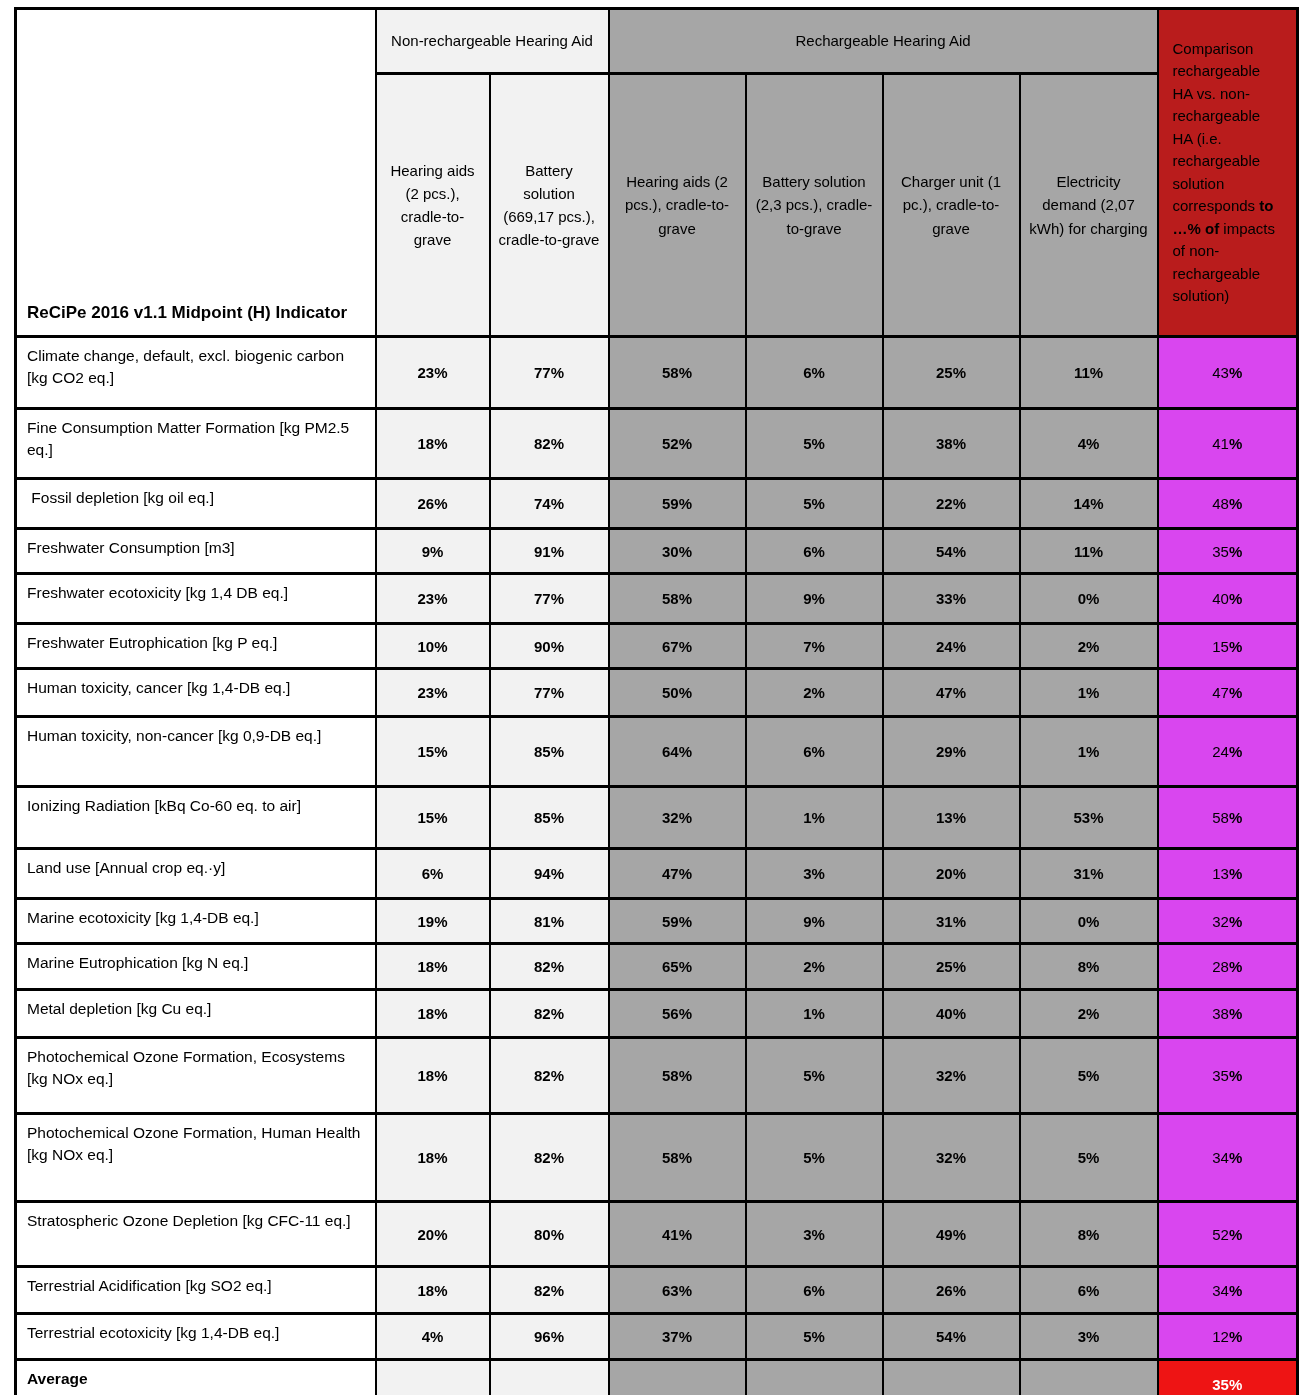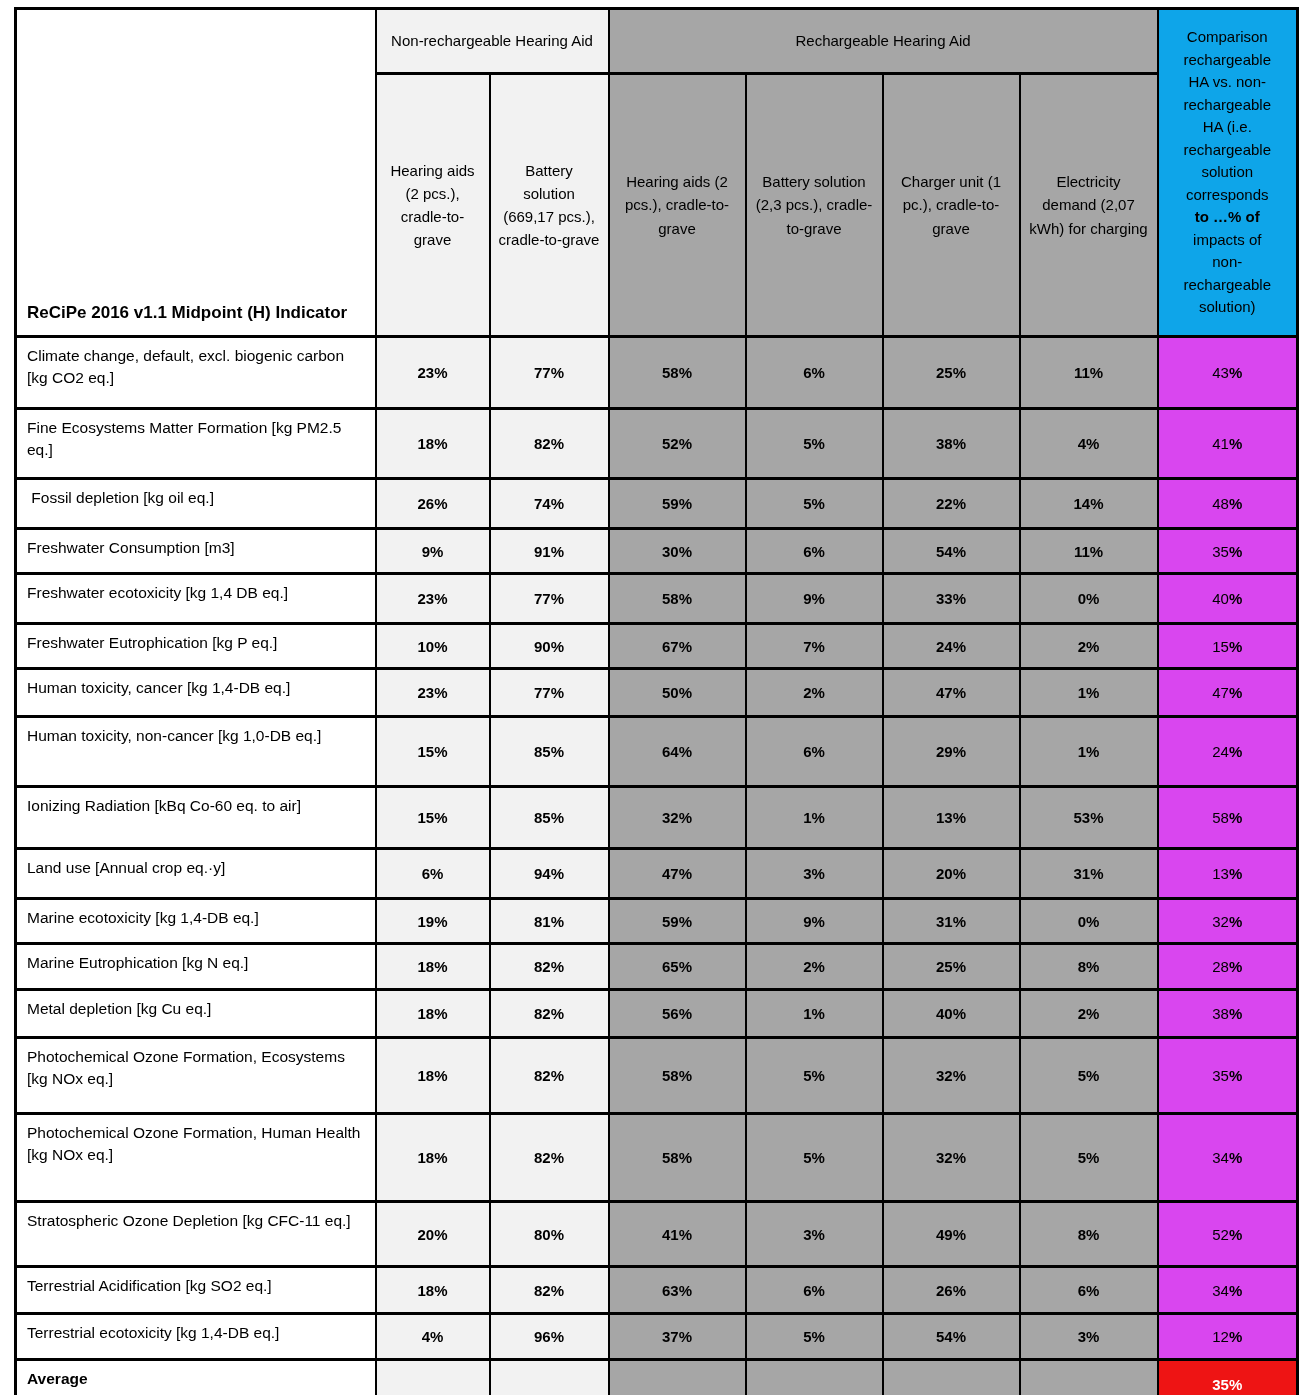"Comparison rechargeable HA vs." th.comp-head { background: #0ea5e9 -> #b91c1c; padding: 4px 20px -> 4px 14px; text-align: center -> left }
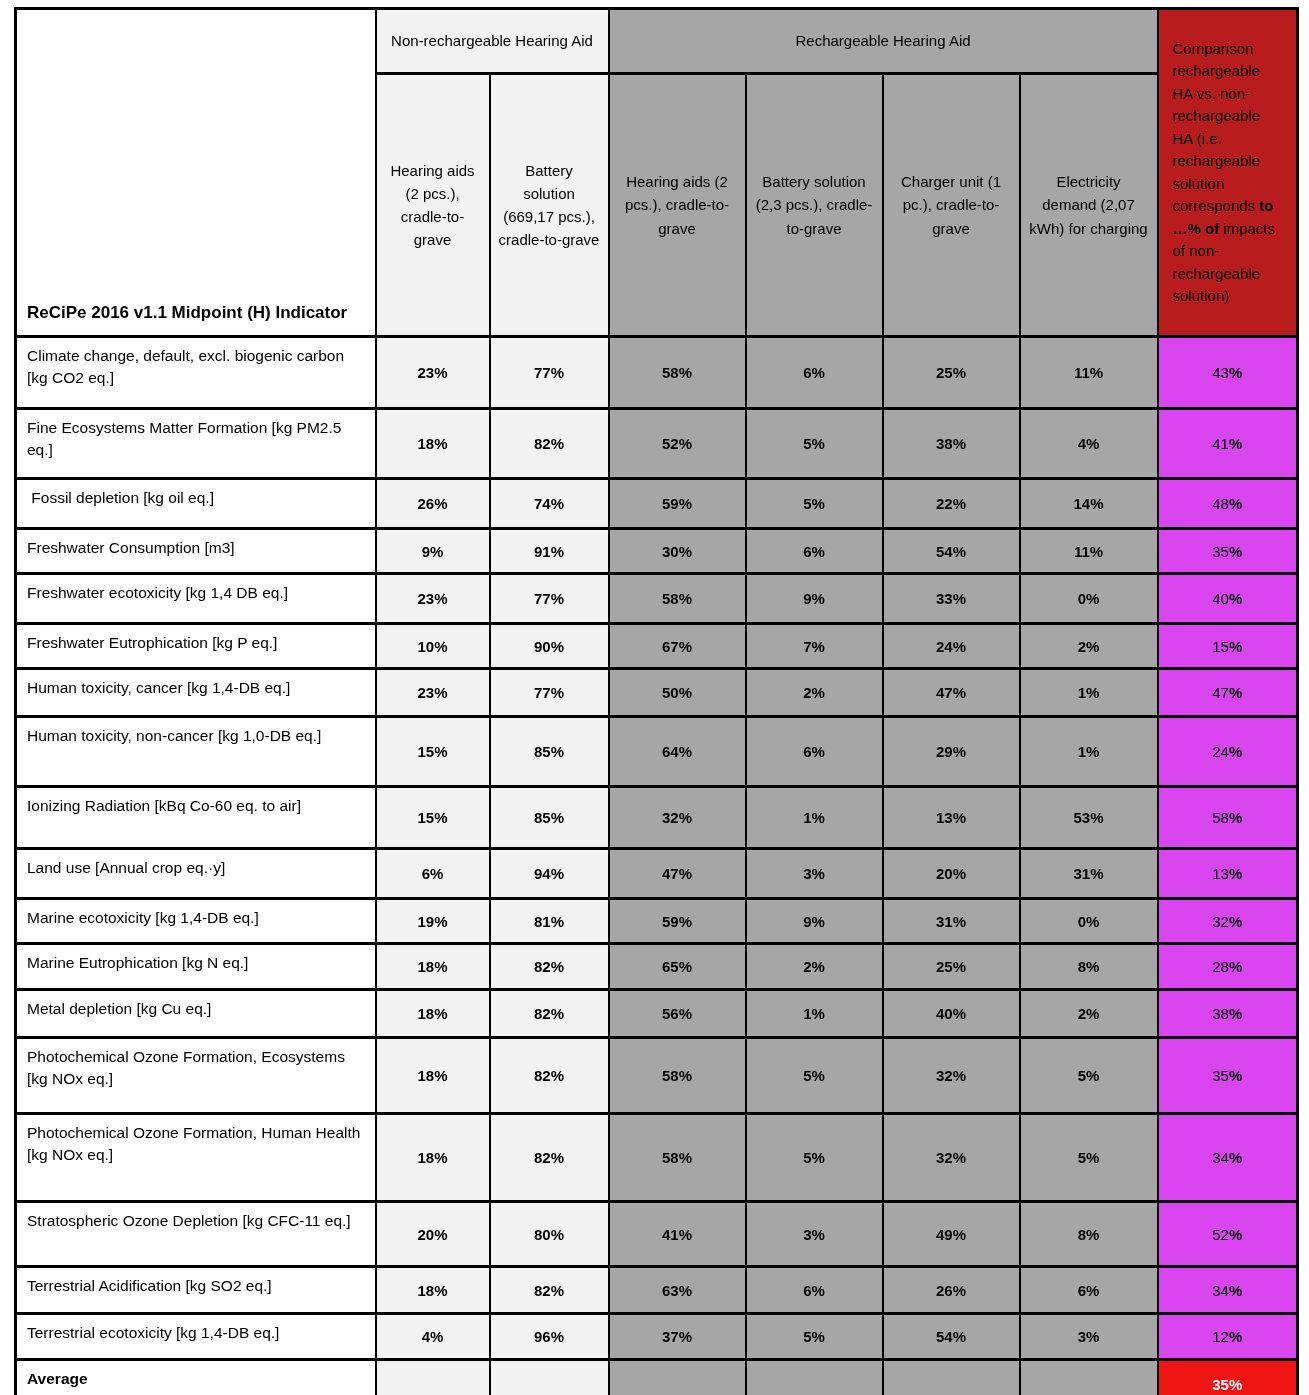"Fine Ecosystems Matter Formation [kg" td.c-label { text: Ecosystems -> Consumption }
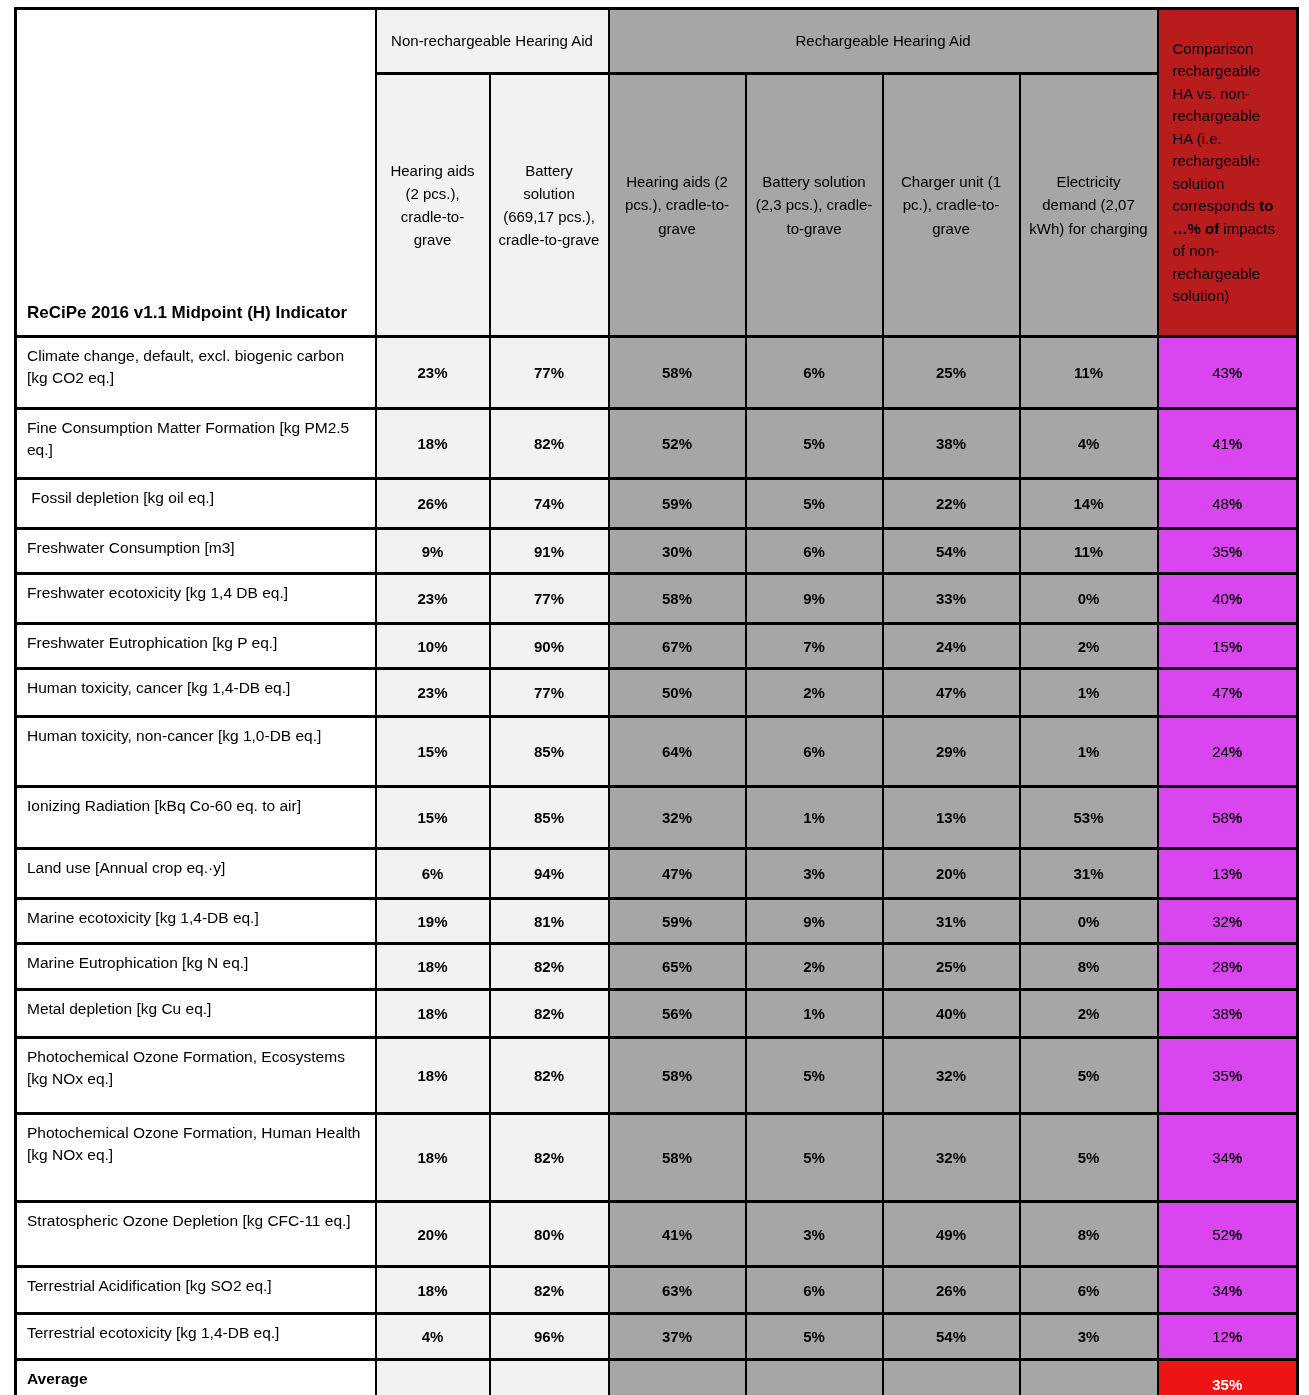"Human toxicity, non-cancer [kg 1,0-DB" td.c-label { text: 1,0-DB -> 0,9-DB }
